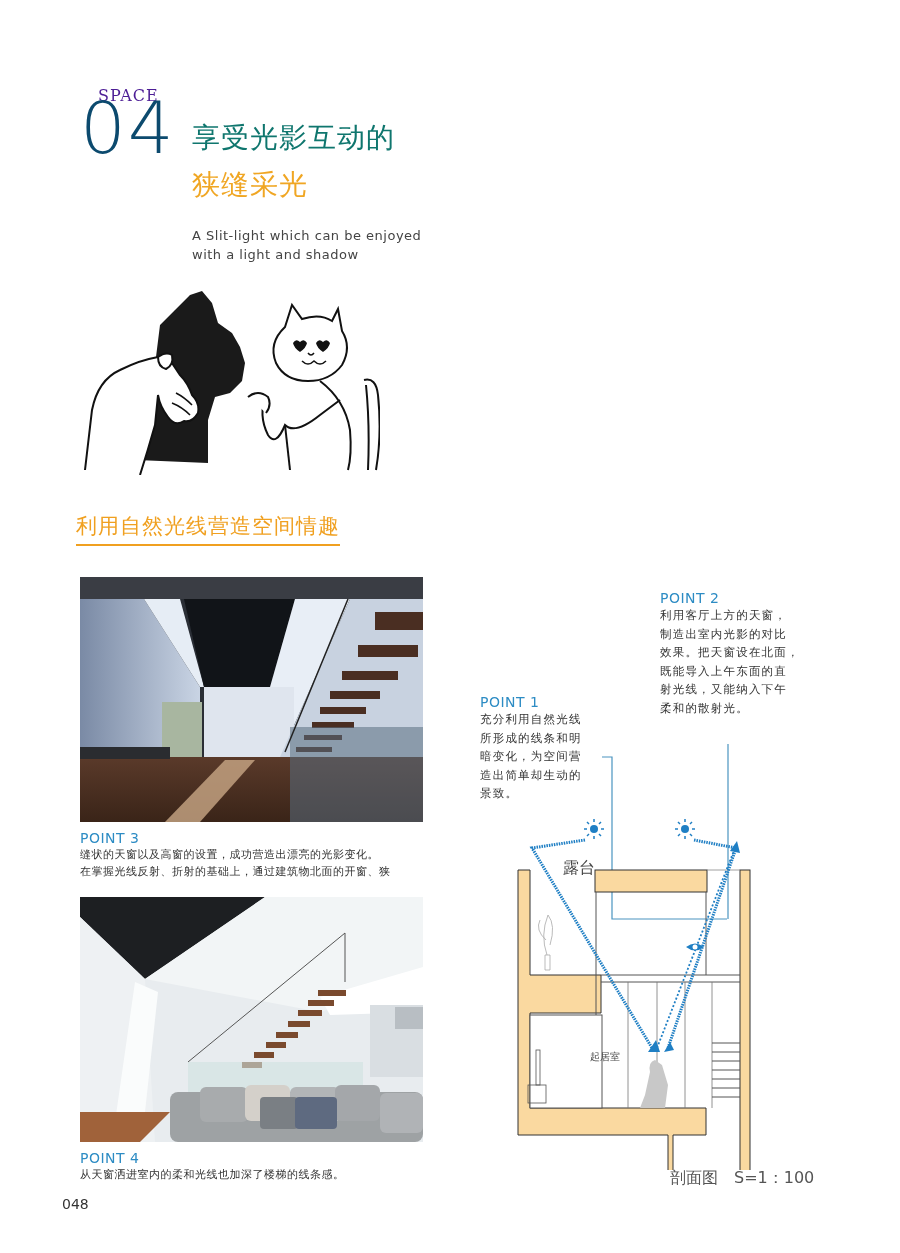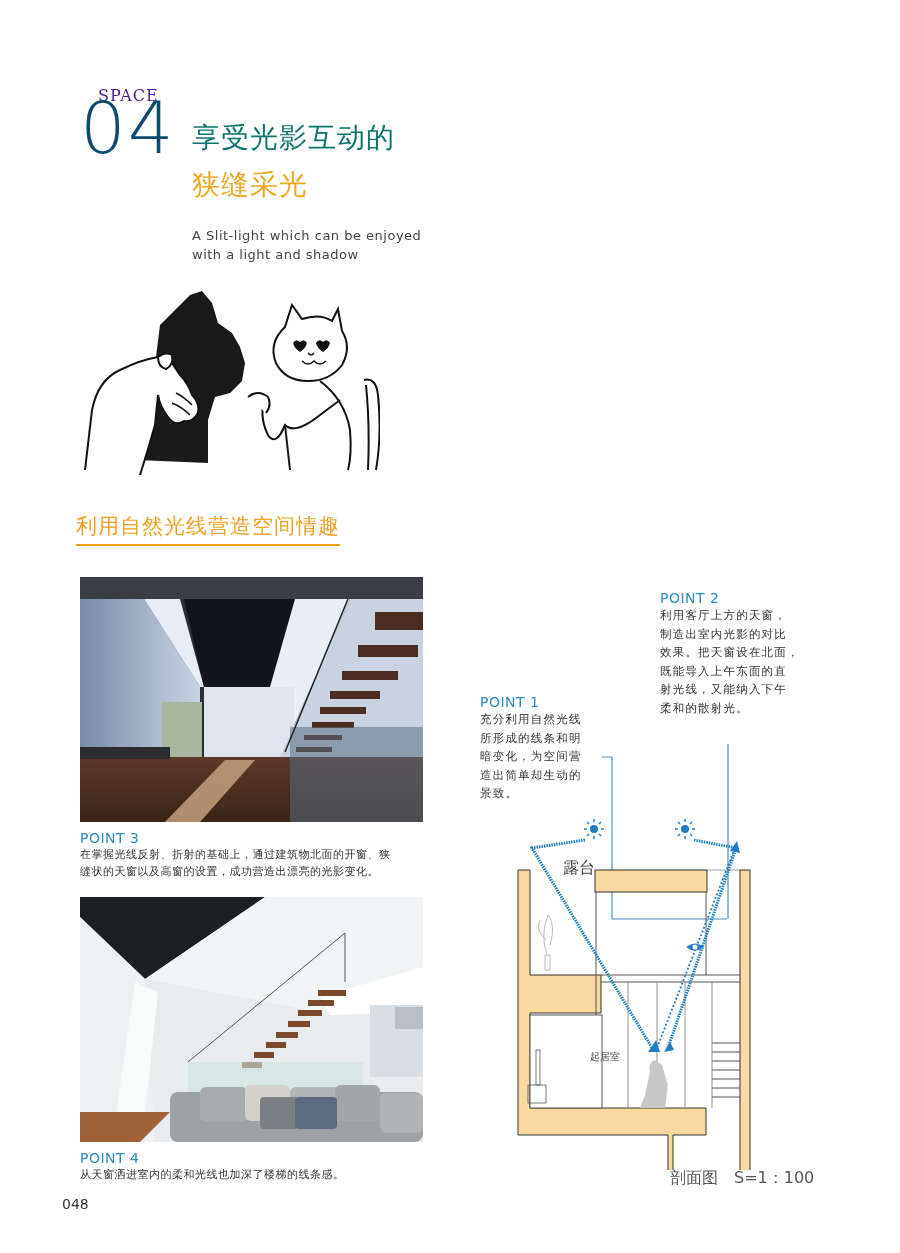"在掌握光线反射、折射的基础上，通过建筑物北面的开窗、狭" div { order: before "缝状的天窗以及高窗的设置，成功营造出漂亮的光影变化。" -> after "缝状的天窗以及高窗的设置，成功营造出漂亮的光影变化。" }
